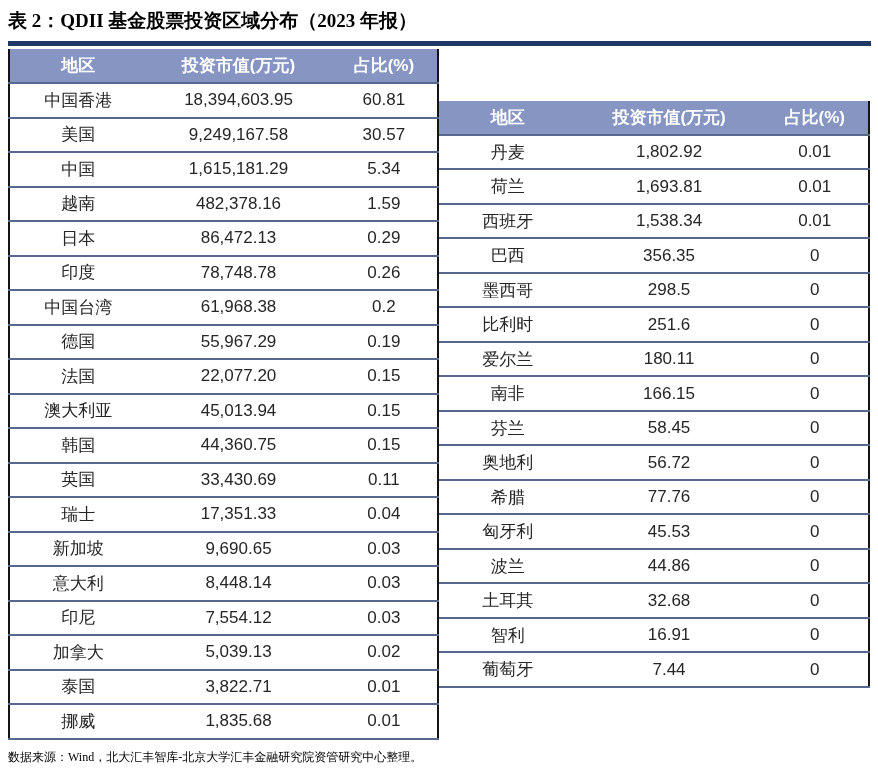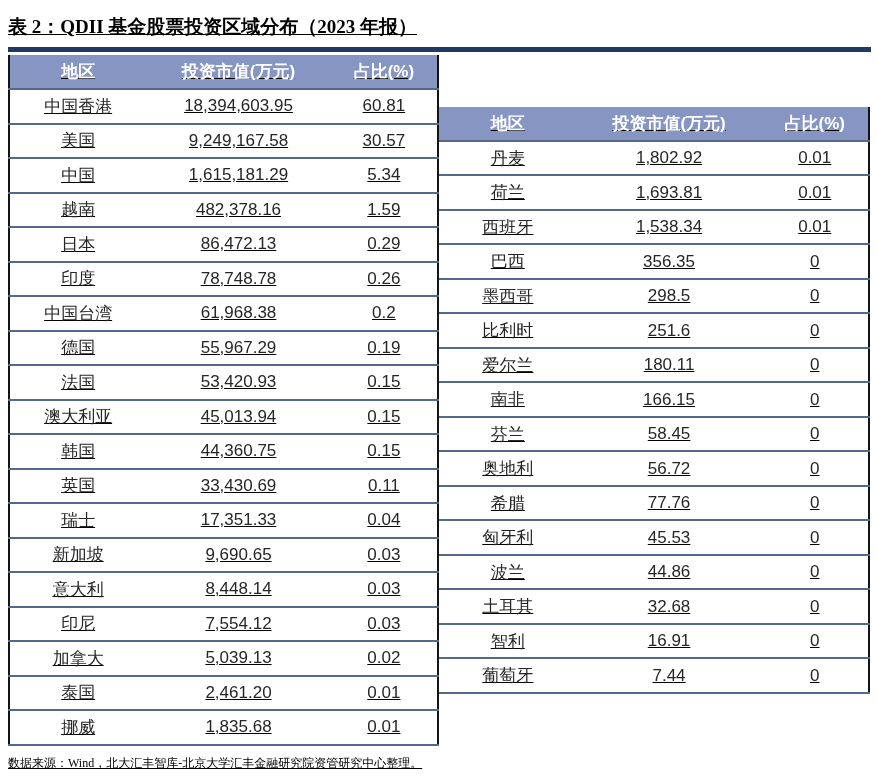"表 2：QDII 基金股票投资区域分布（2023 年报）" .page { padding: 12px 7px 0 8px -> 6px 7px 0 8px; text-decoration: underline -> none }
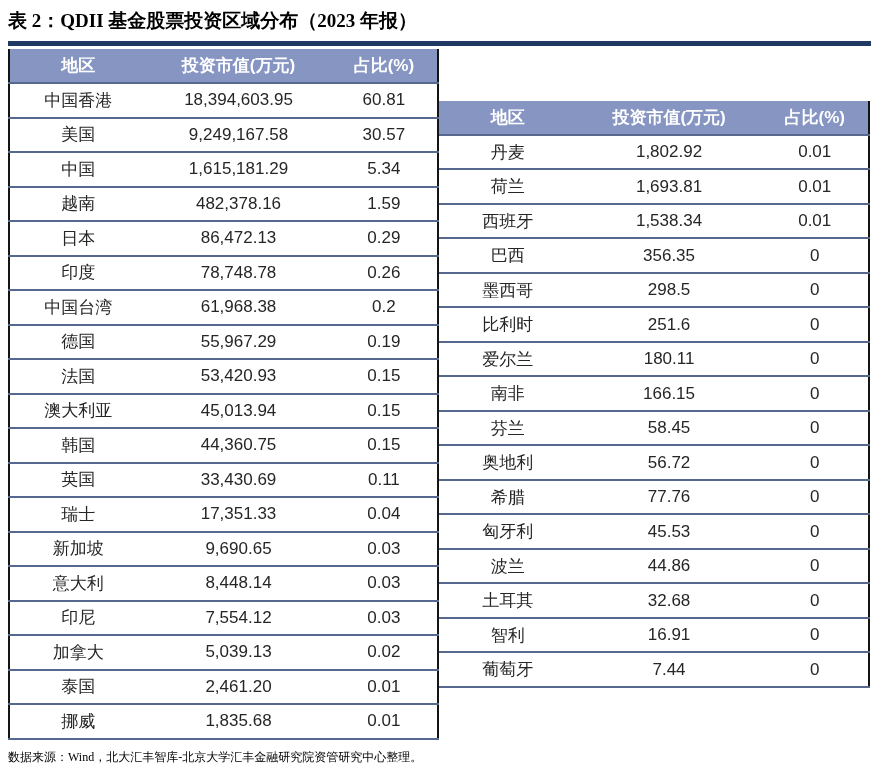"53,420.93" td { text: 53,420.93 -> 22,077.20 }
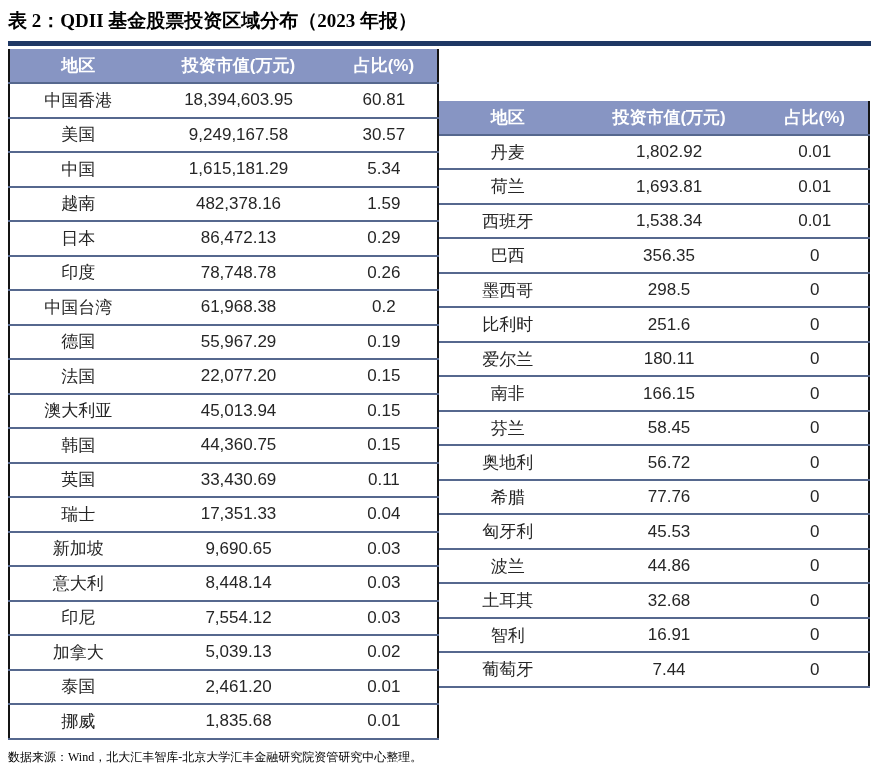"2,461.20" td { text: 2,461.20 -> 3,822.71 }
